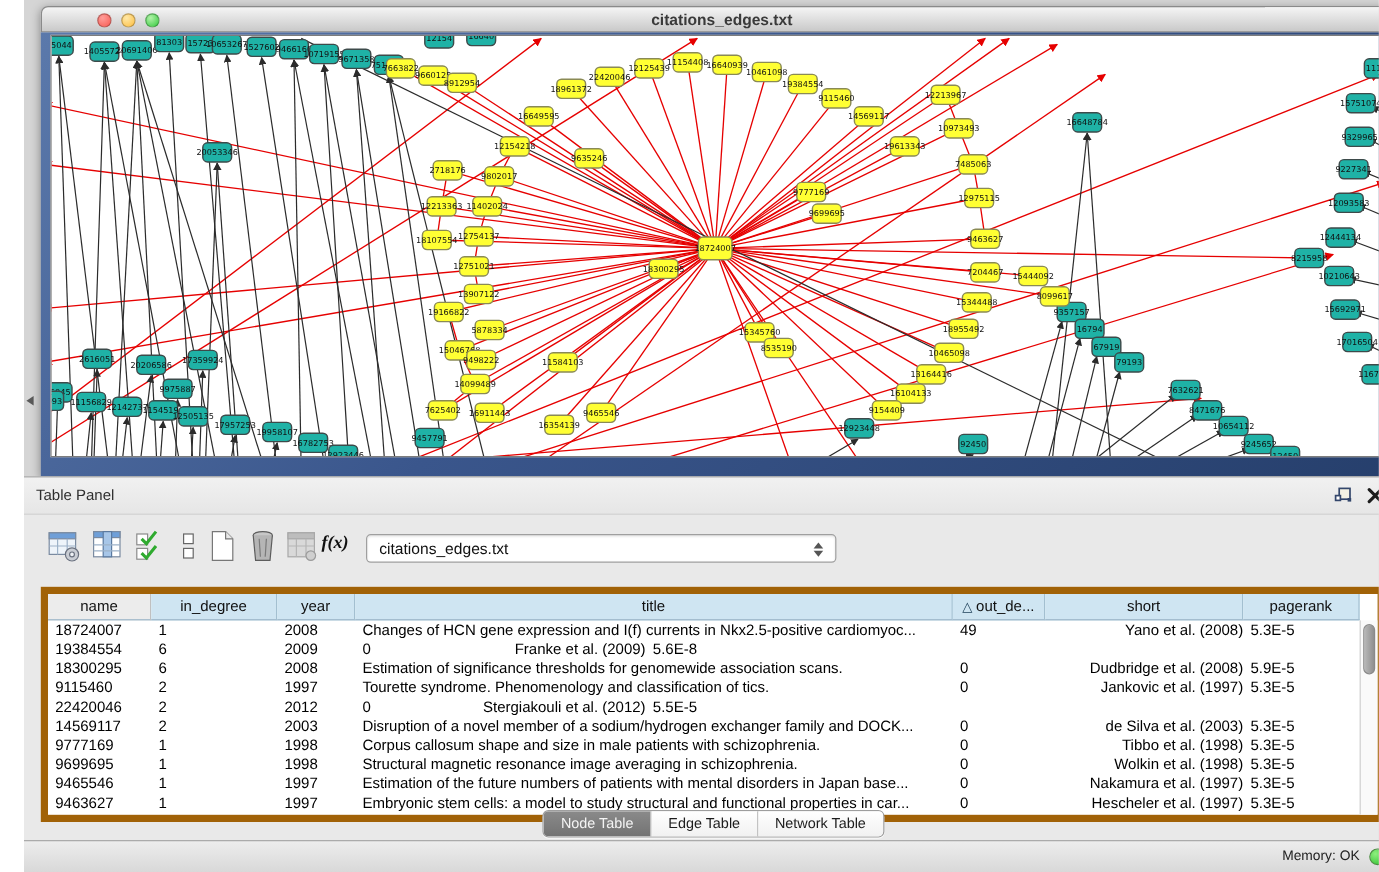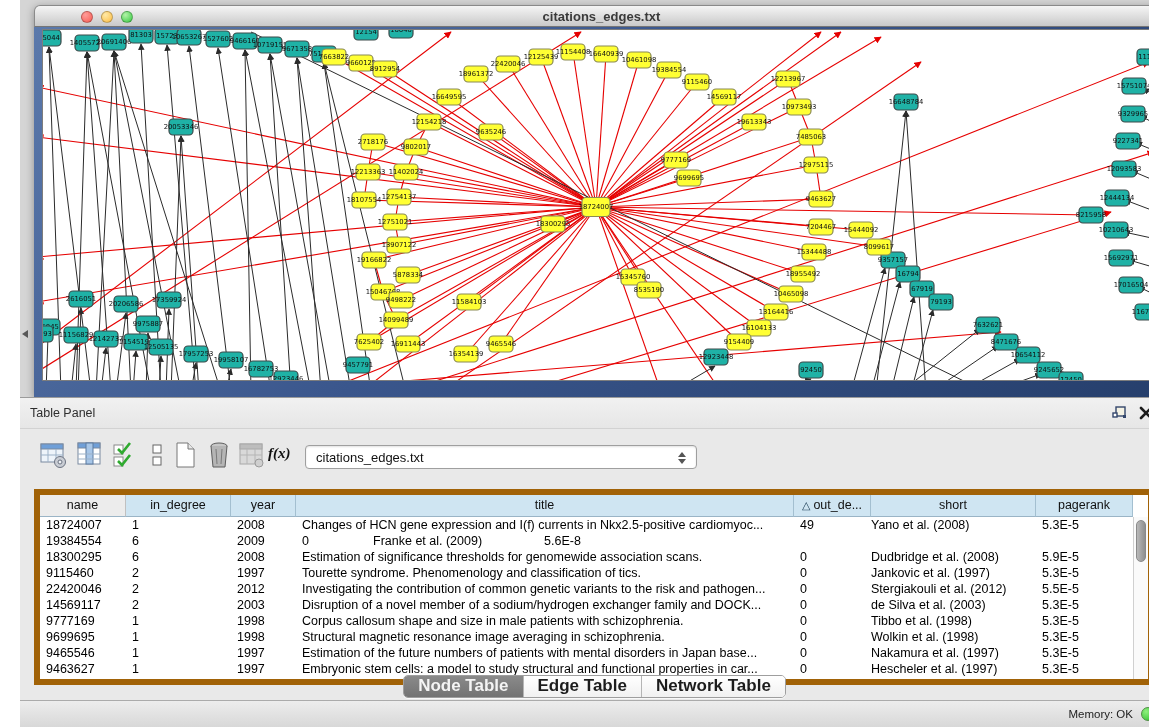"Yano et al. (2008)" .td.center { text-align: left -> right }
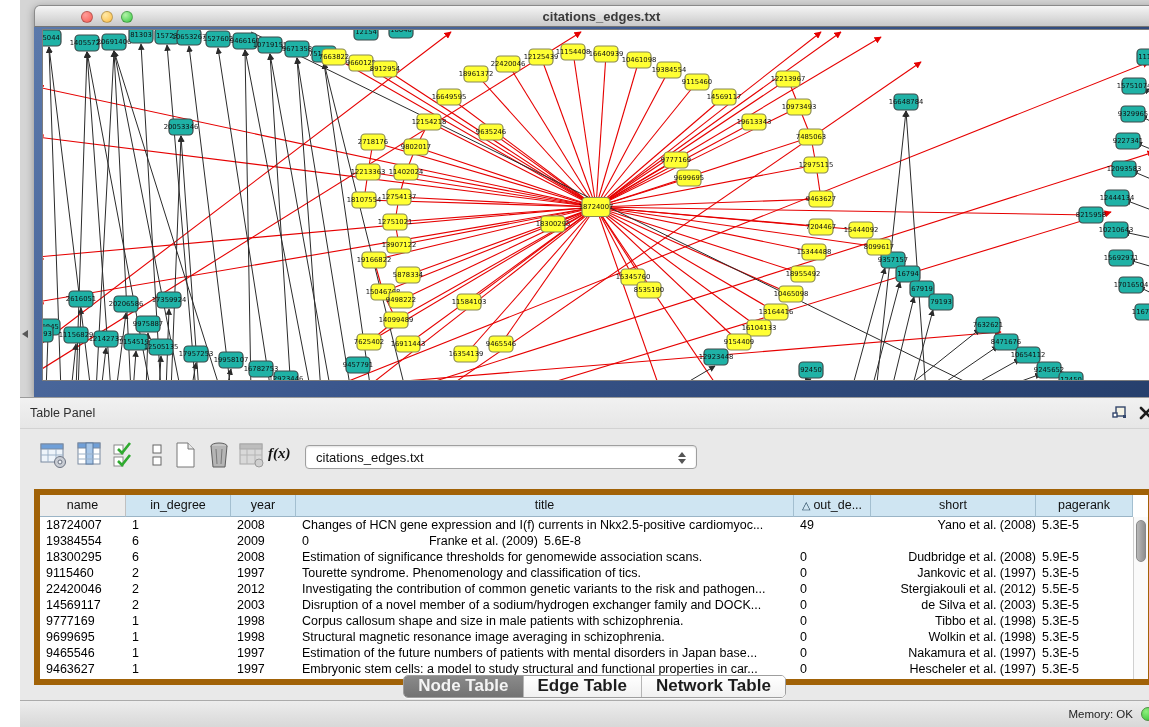"Investigating the contribution of common" div.td { html: <div>Investigating the contribution of common genetic variants to the risk and pathogen...</div> -> none }
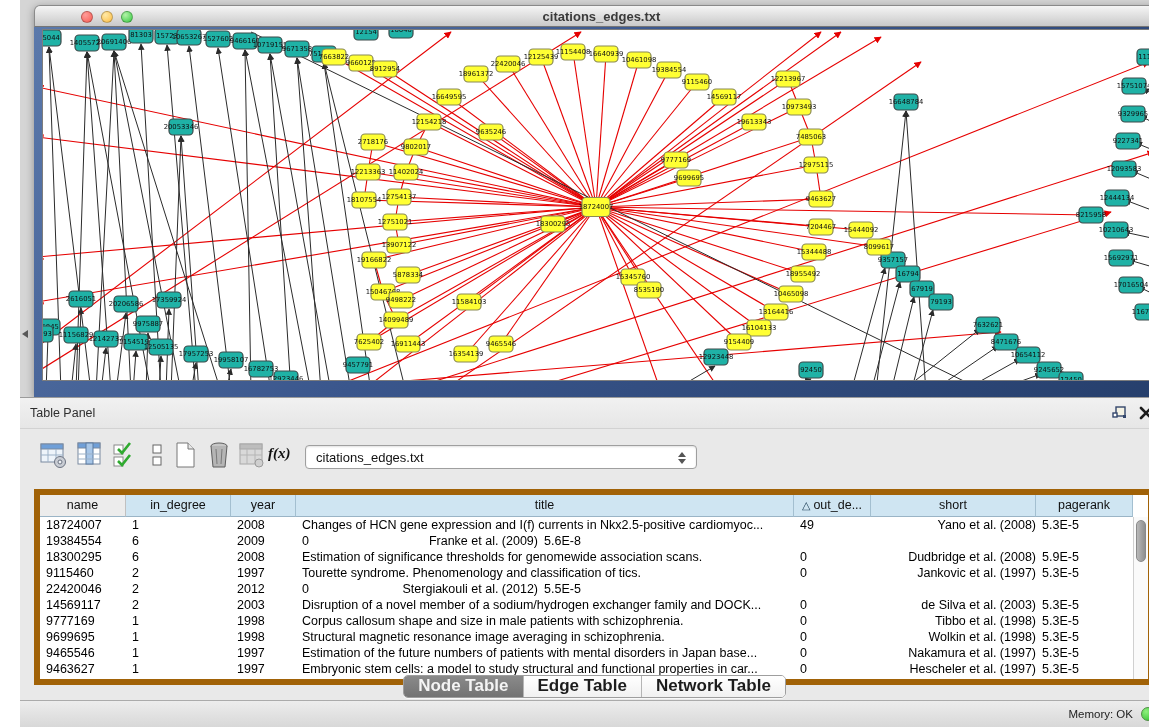"Node Table" .seg-btn { font-size: 17px -> 12px; font-weight: bold -> none }
